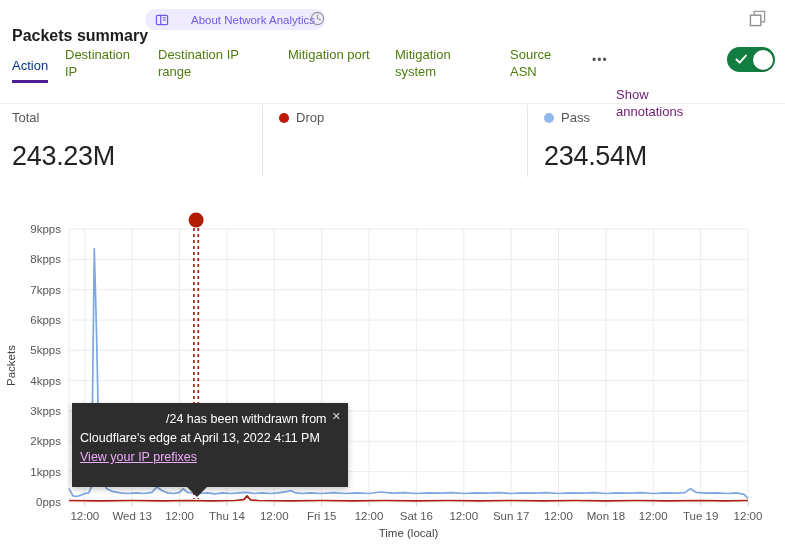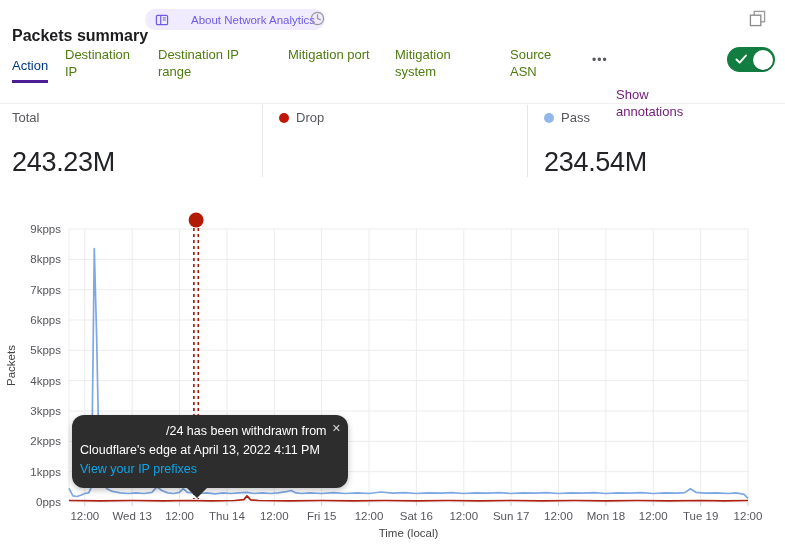"243.23M" .stat-value { margin-top: 22px -> 16px }
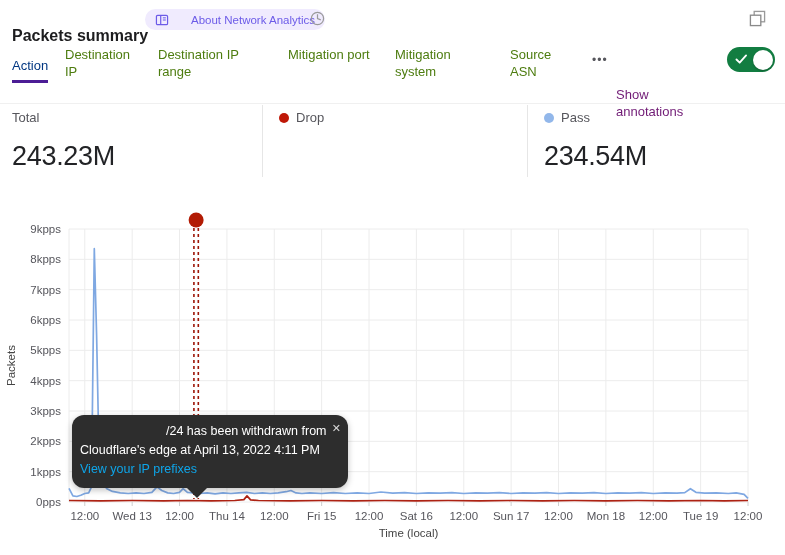"/24 has been withdrawn from" #annotation-tooltip { border-radius: 12px -> 0; margin-top: 12px -> none; padding: 7px 10px 9px 8px -> 7px 10px 20px 8px }
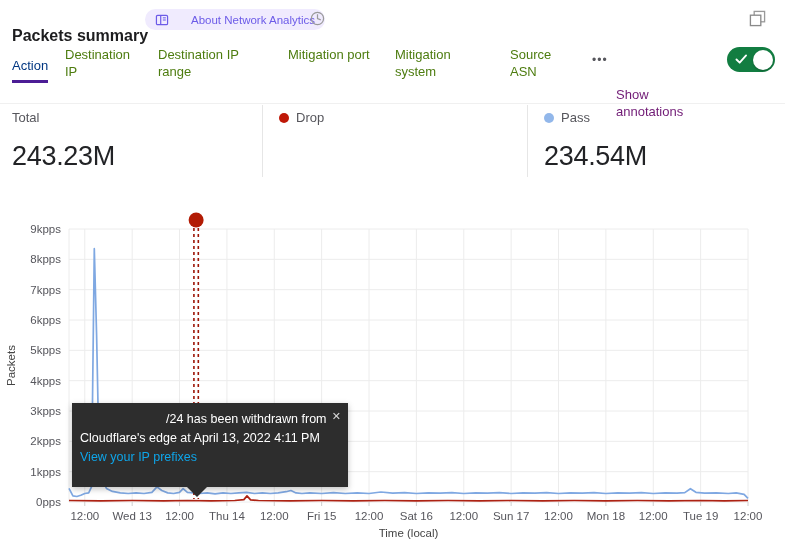"View your IP prefixes" #tooltip-link { color: #0ea5e9 -> #f0abfc; text-decoration: none -> underline }
